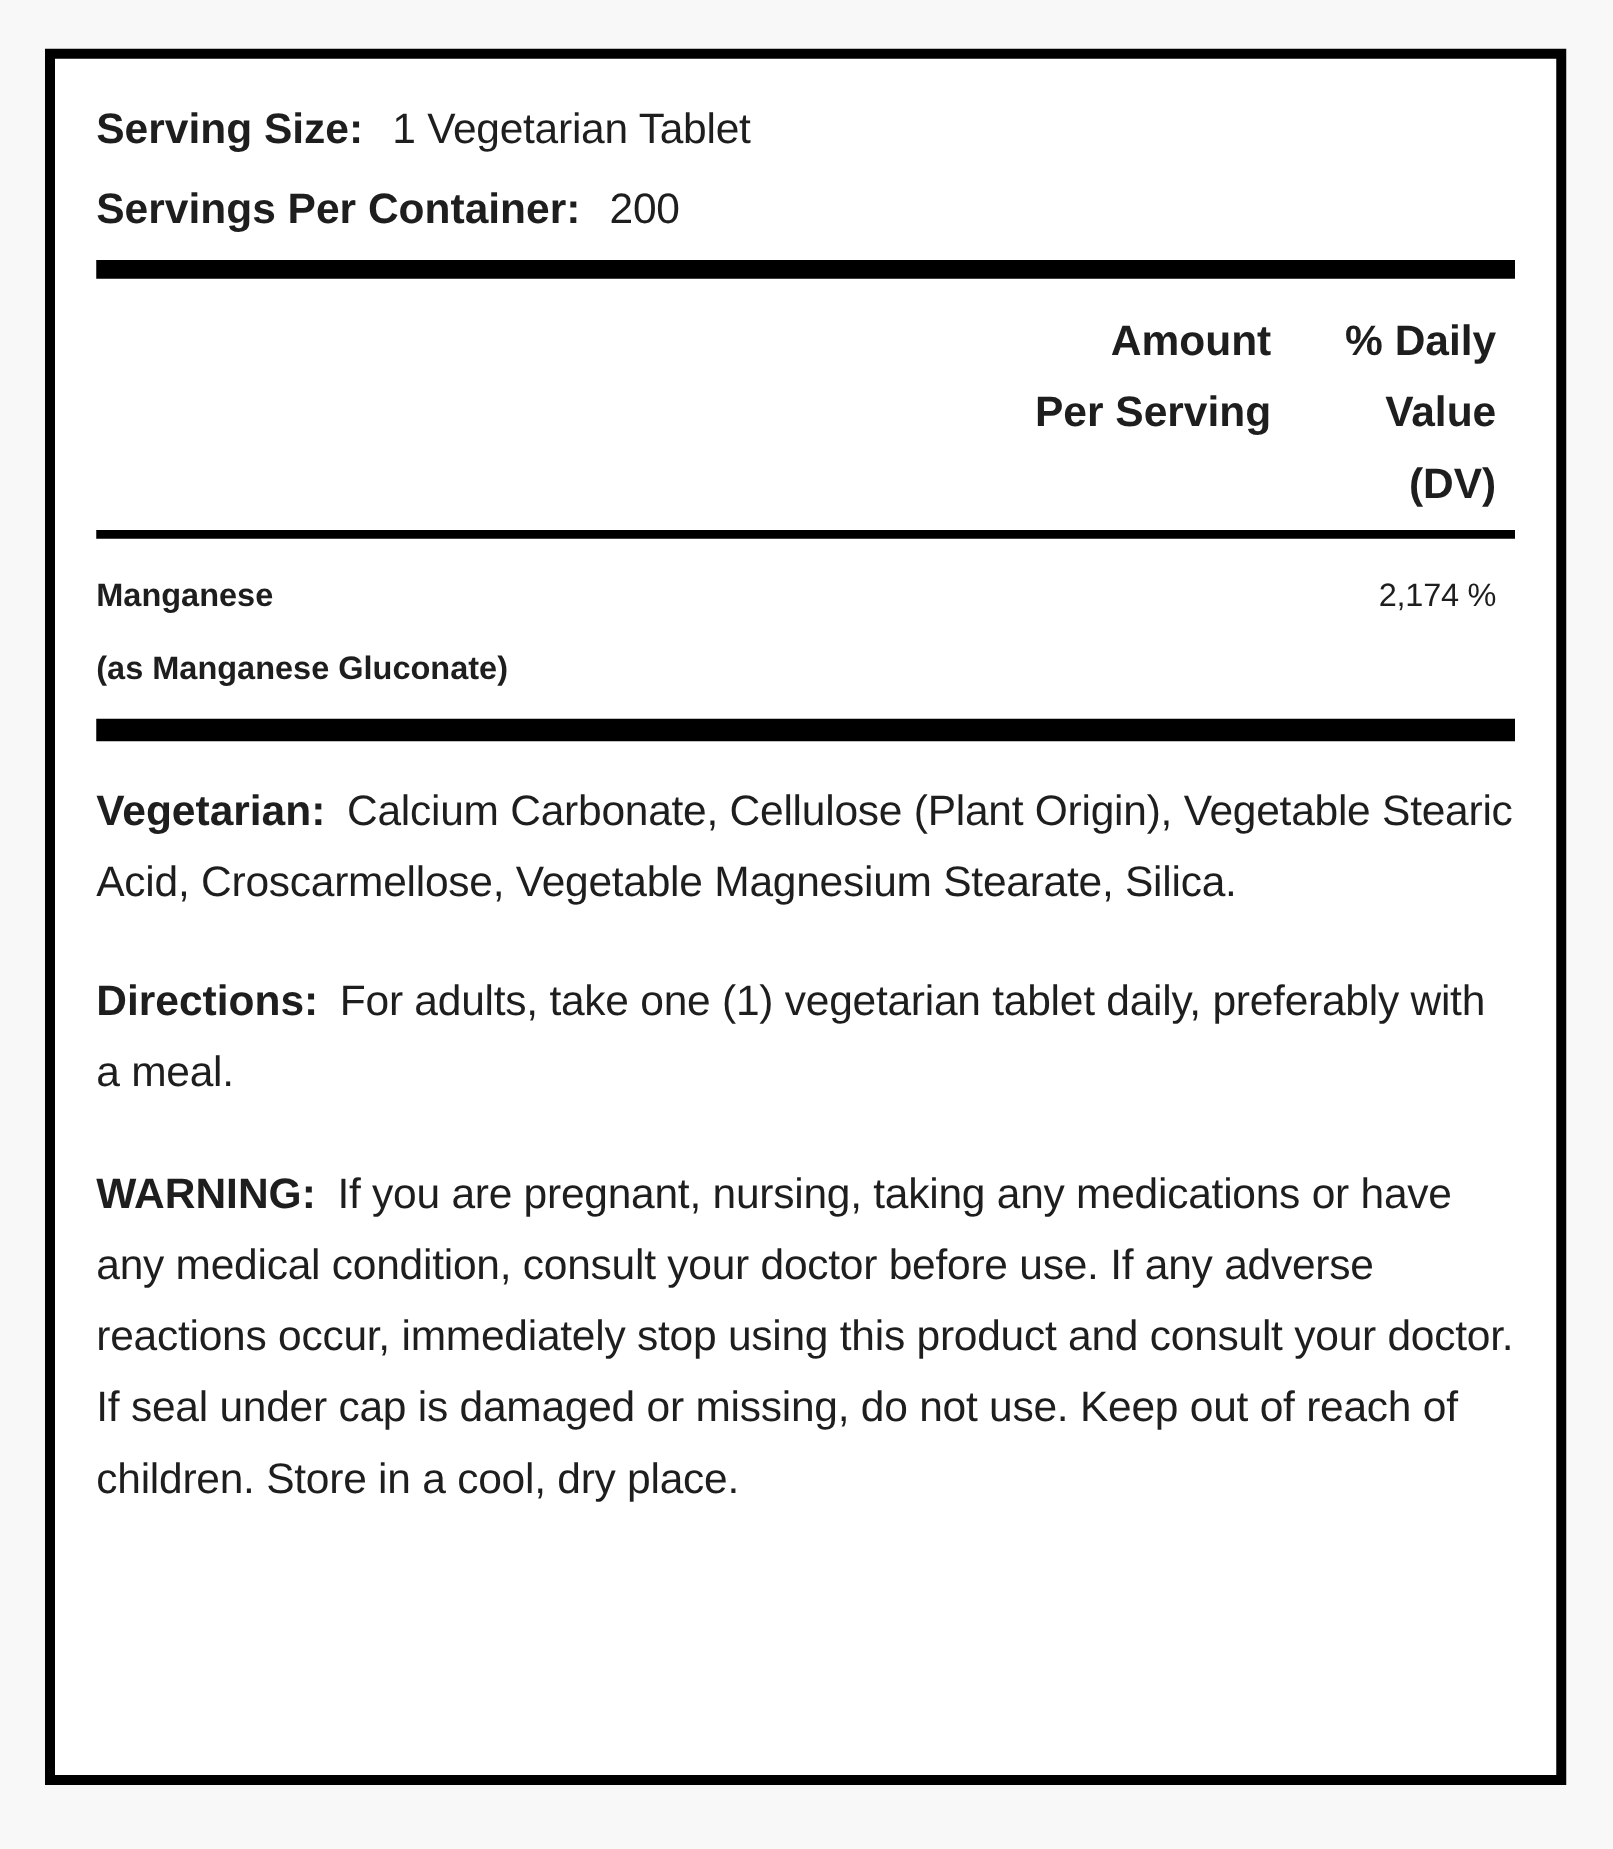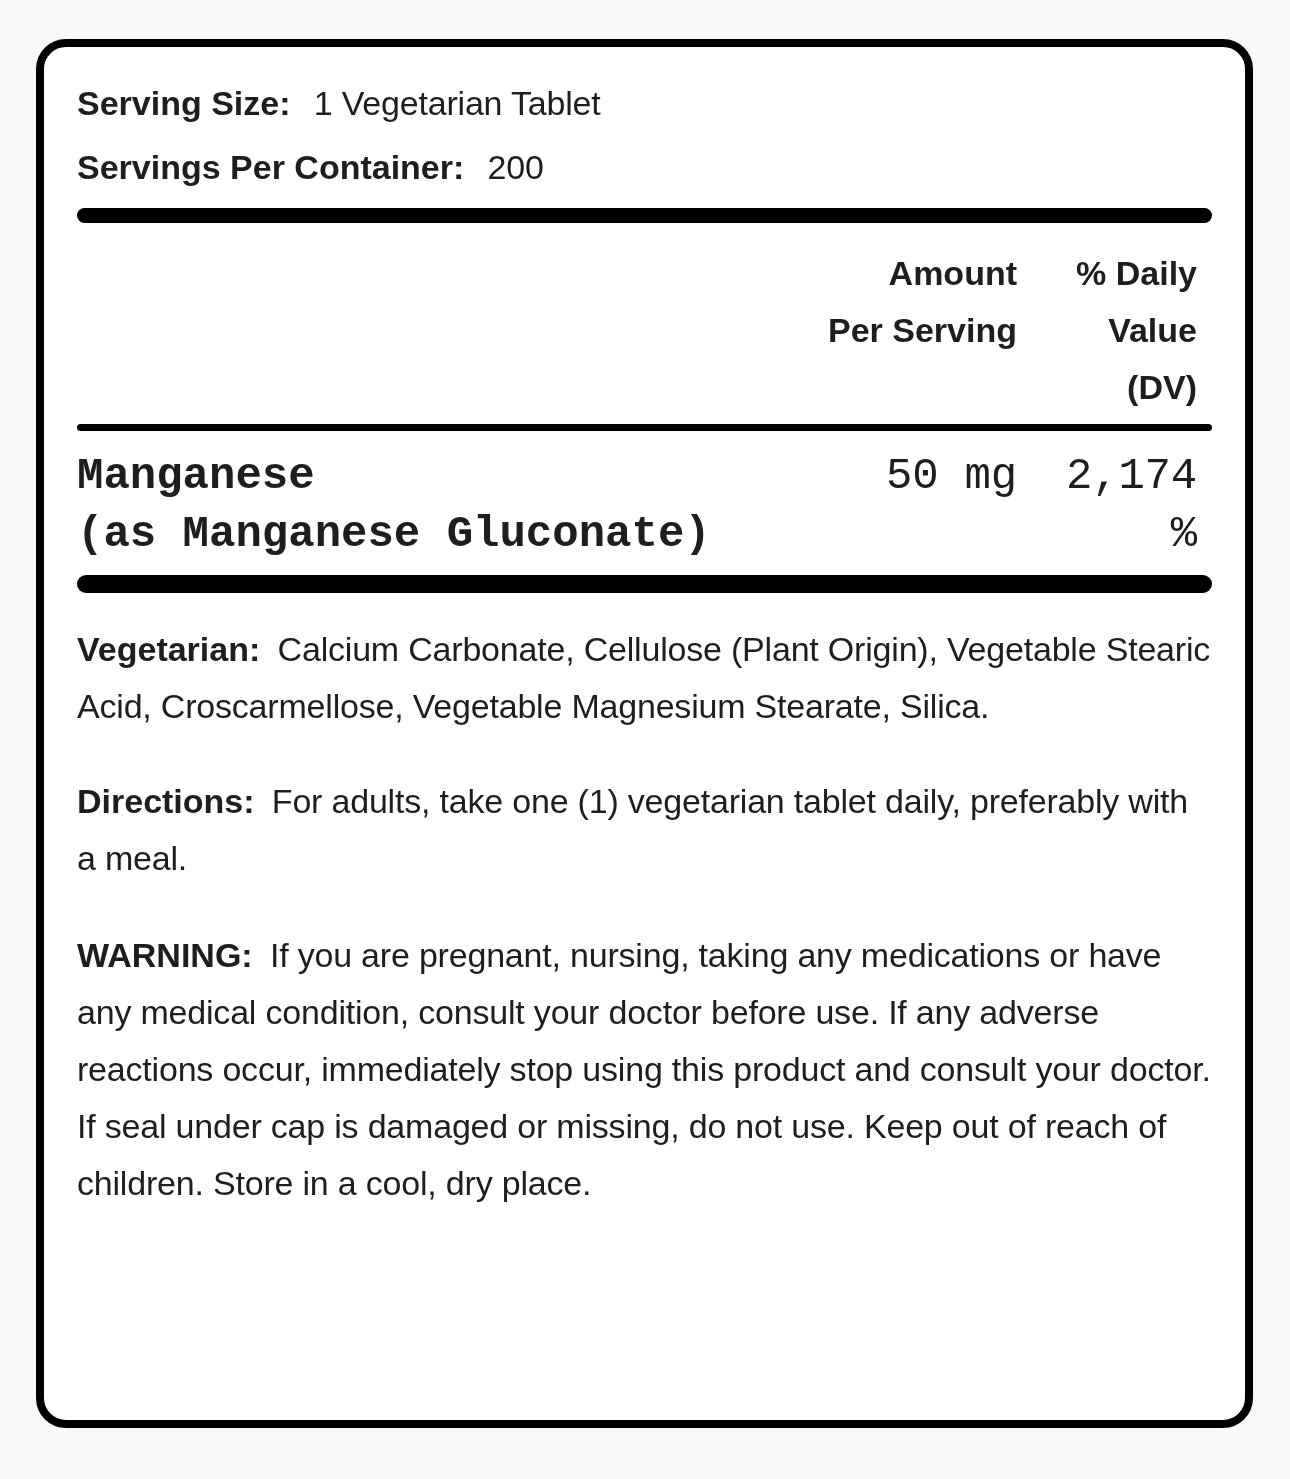"Serving Size: 1 Vegetarian Tablet" * { border-radius: 30px -> none }
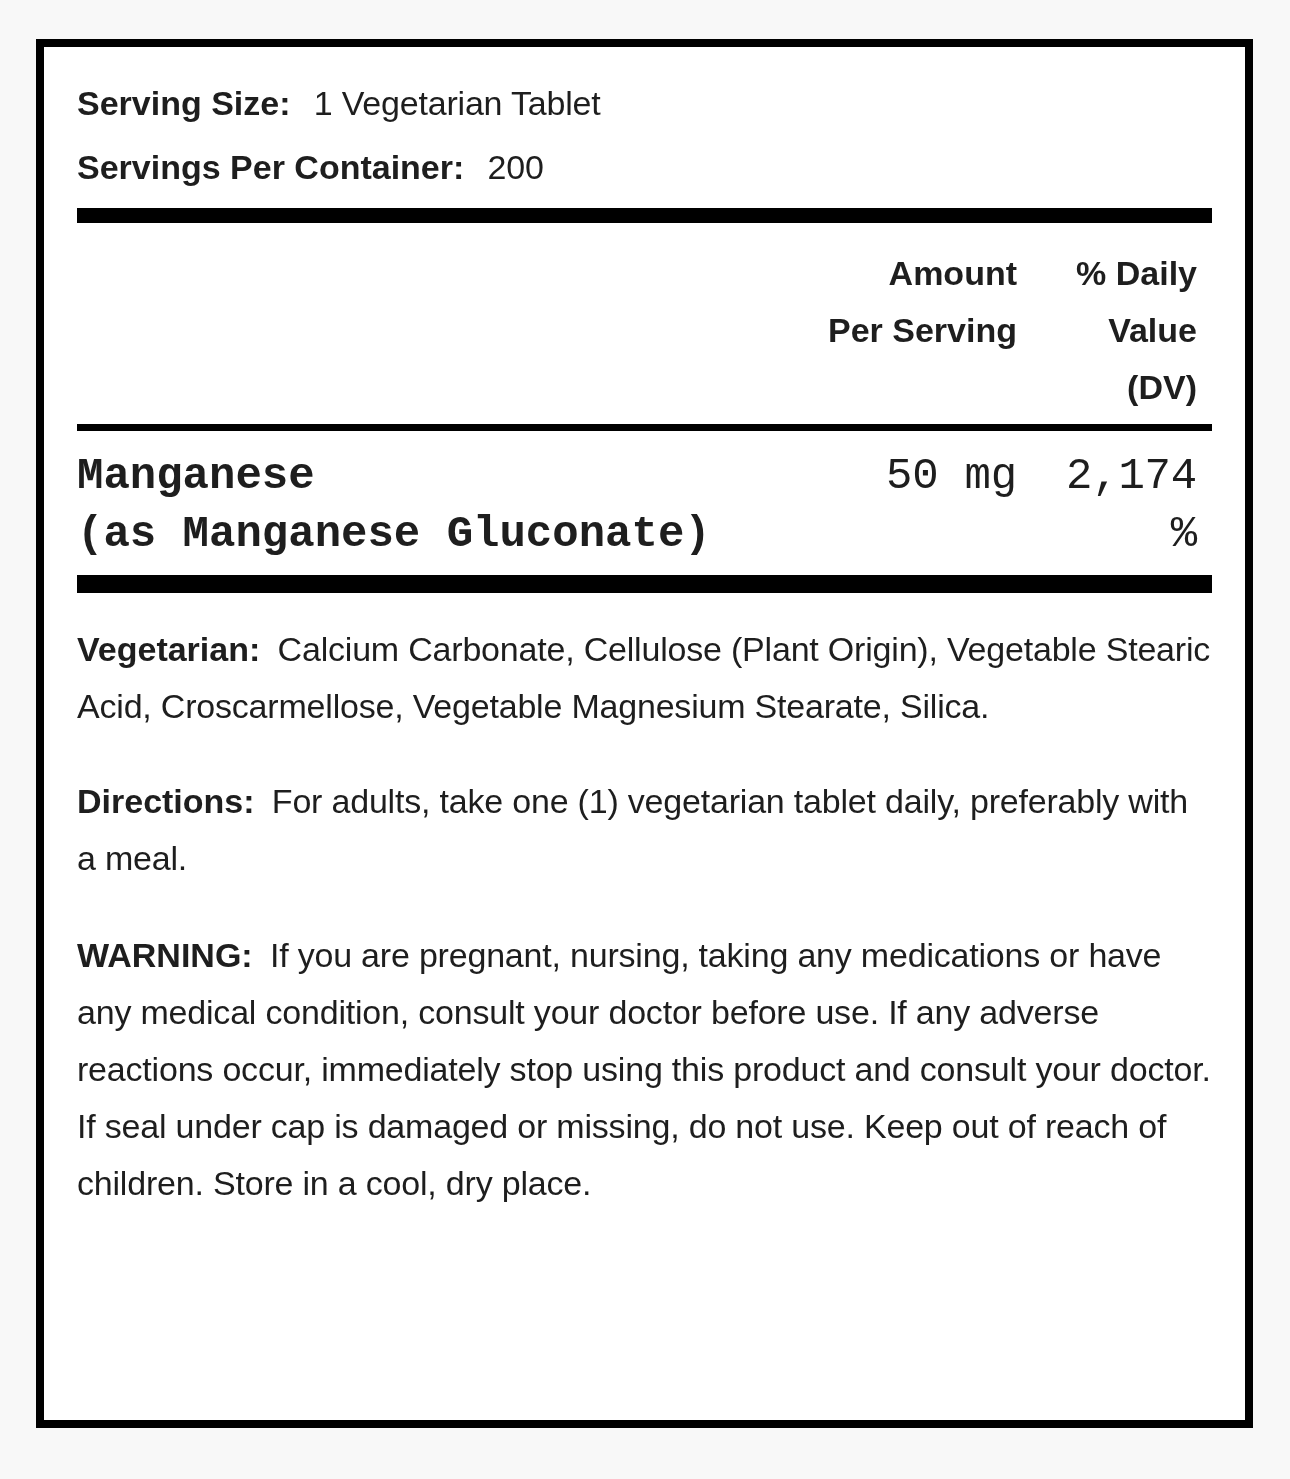"Manganese" .facts-row { font-family: Liberation Mono, monospace -> none; font-size: 44px -> 26px }
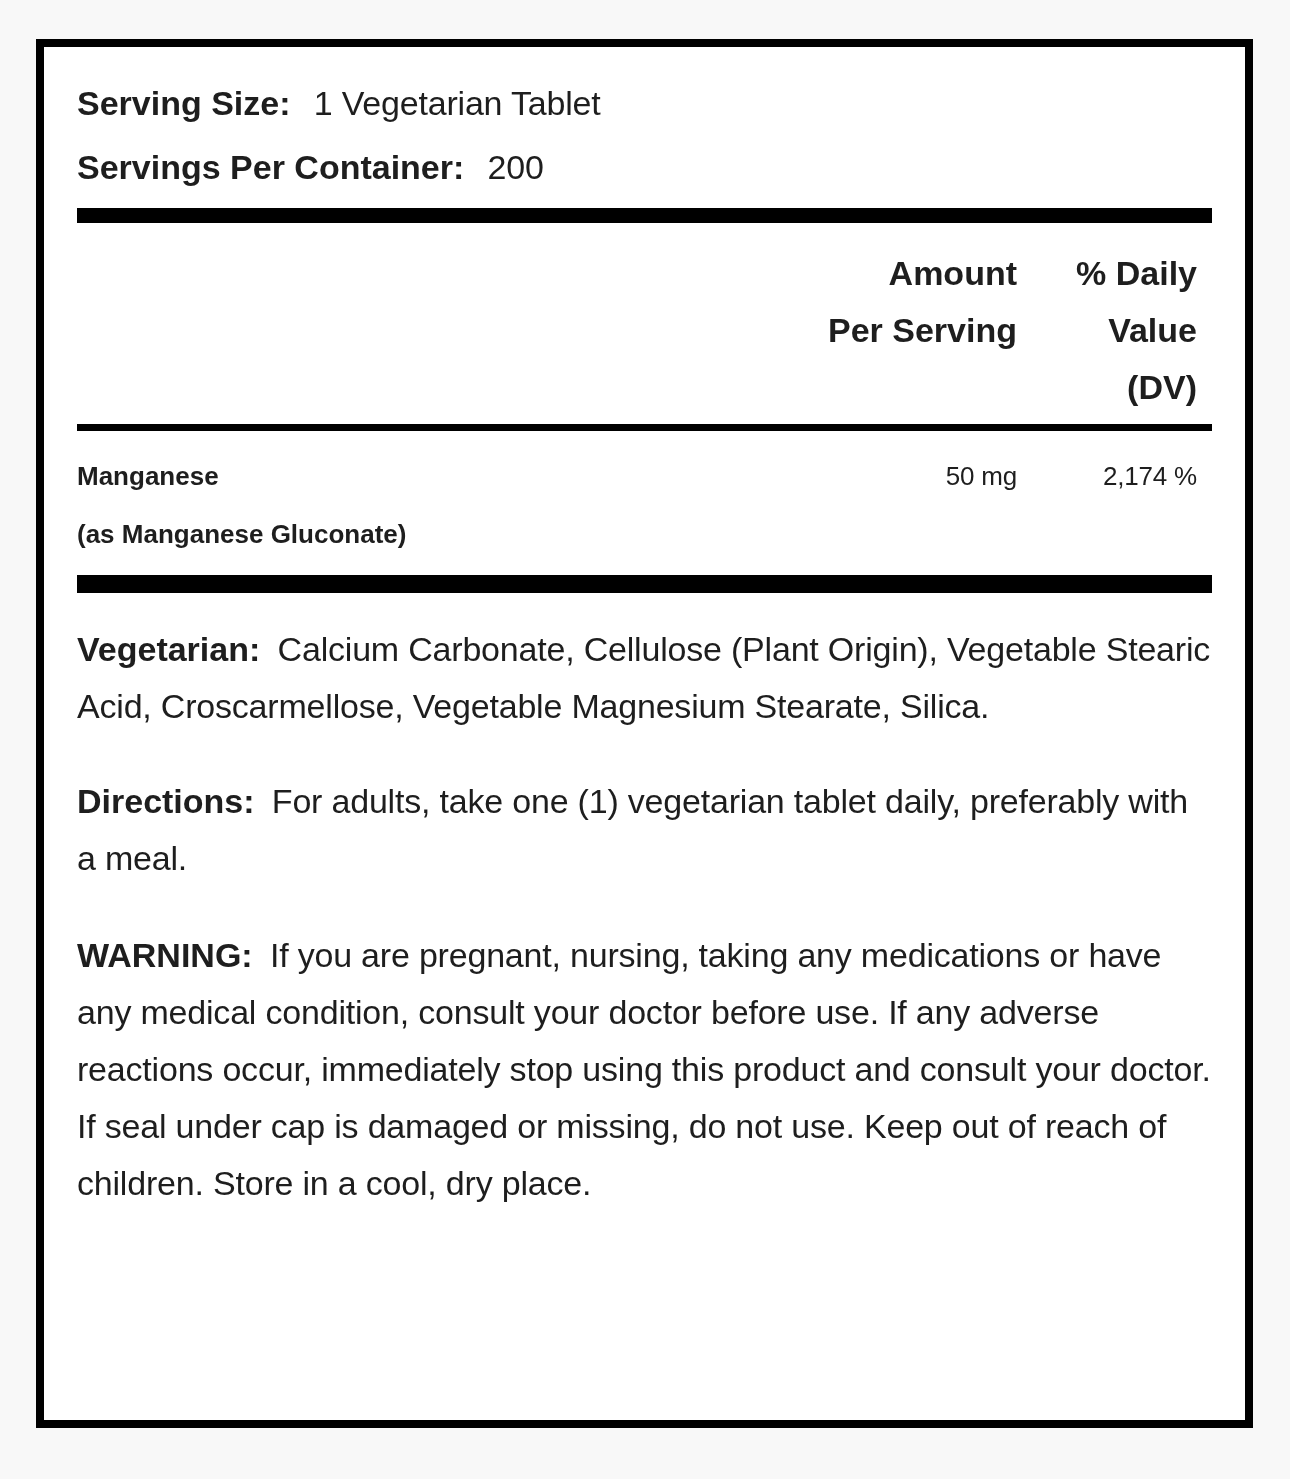"50 mg" div.col { html: <div>50 mg</div> -> none }
